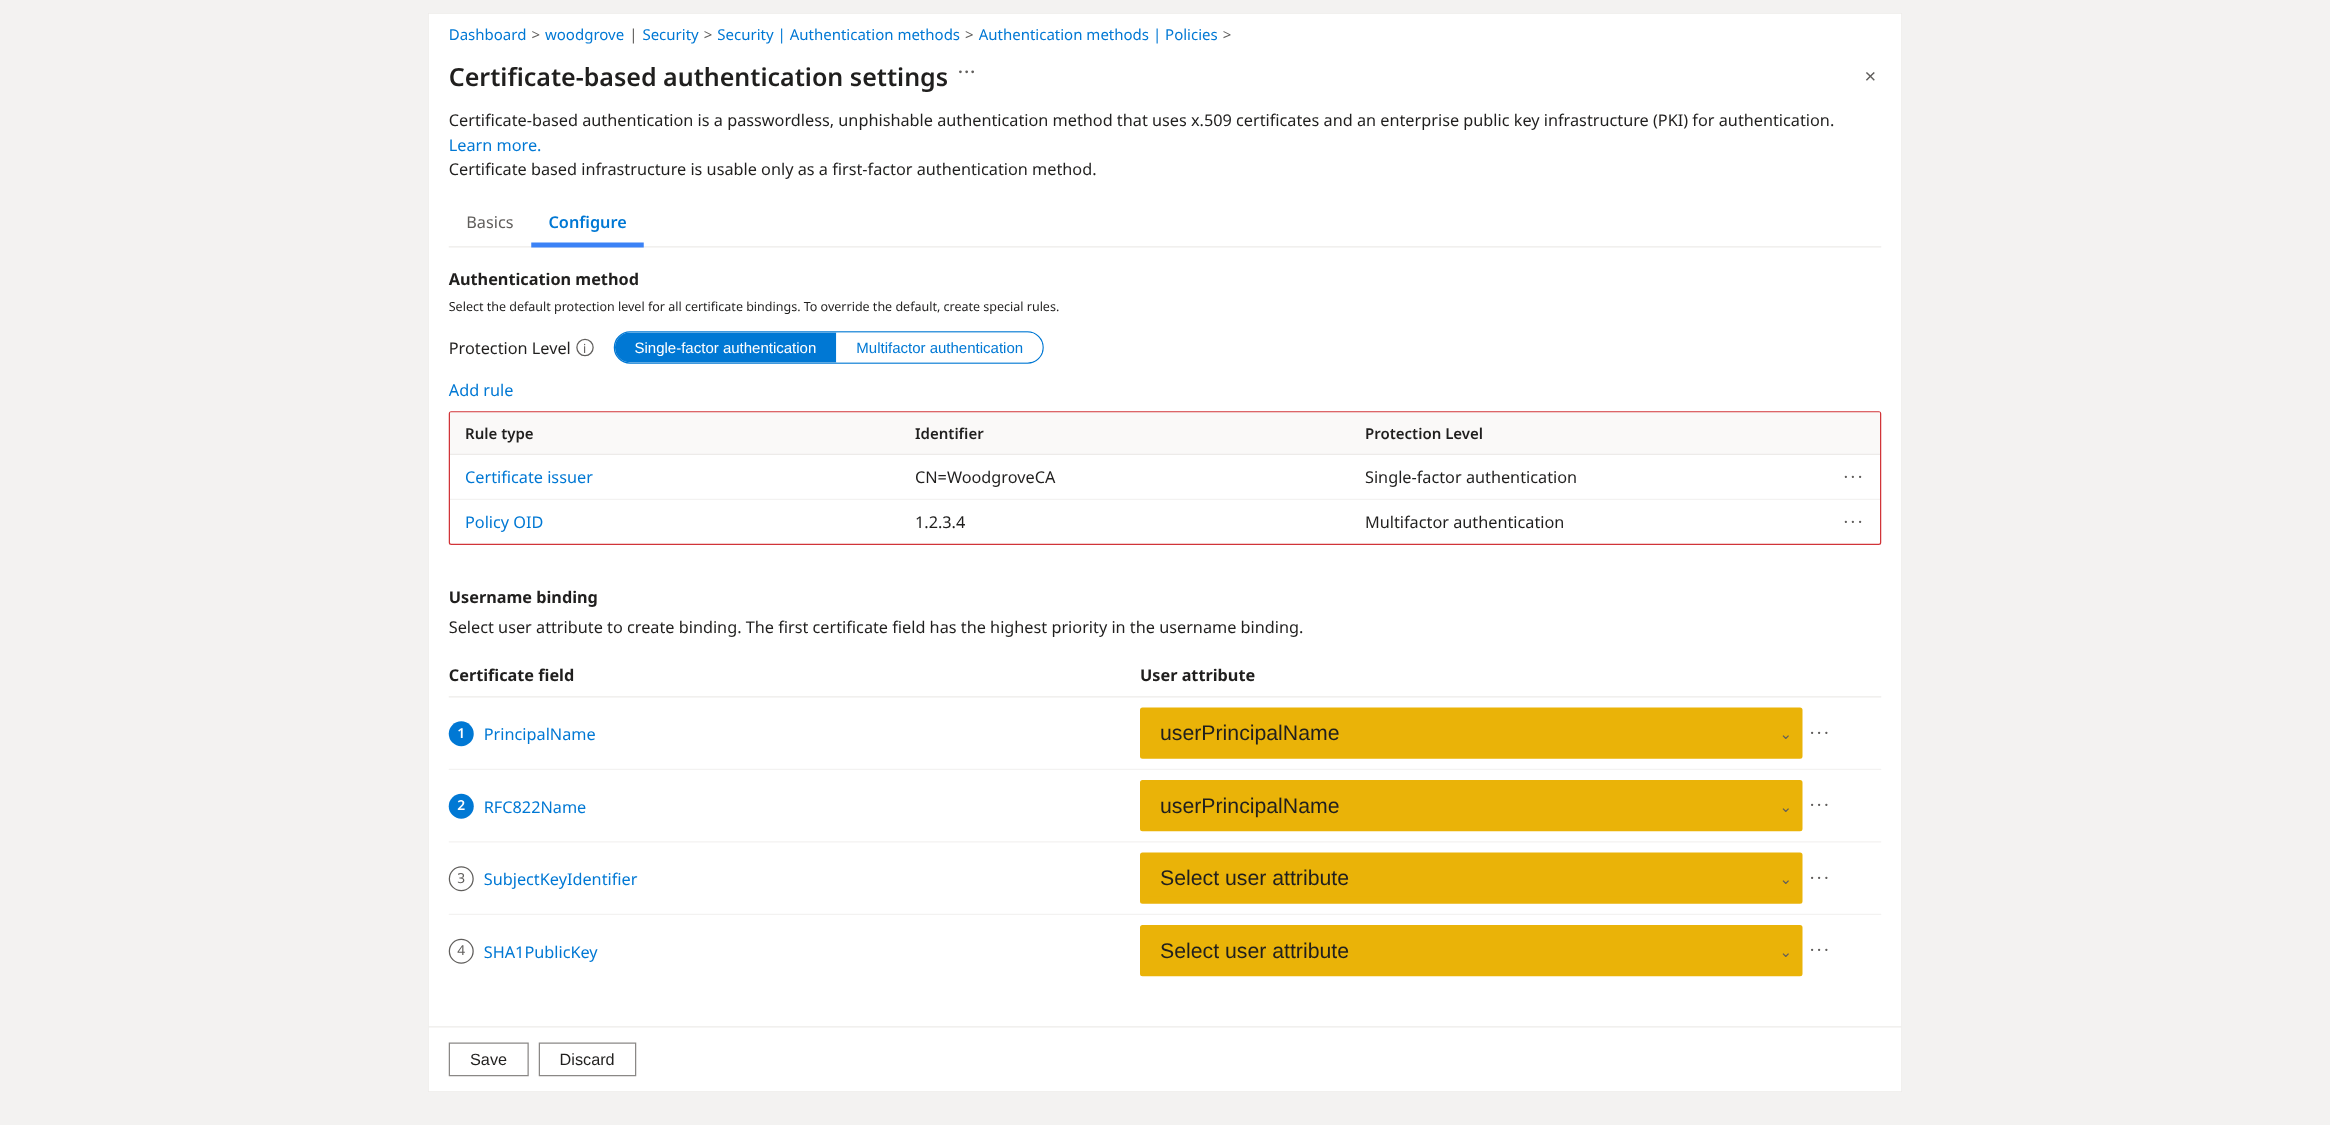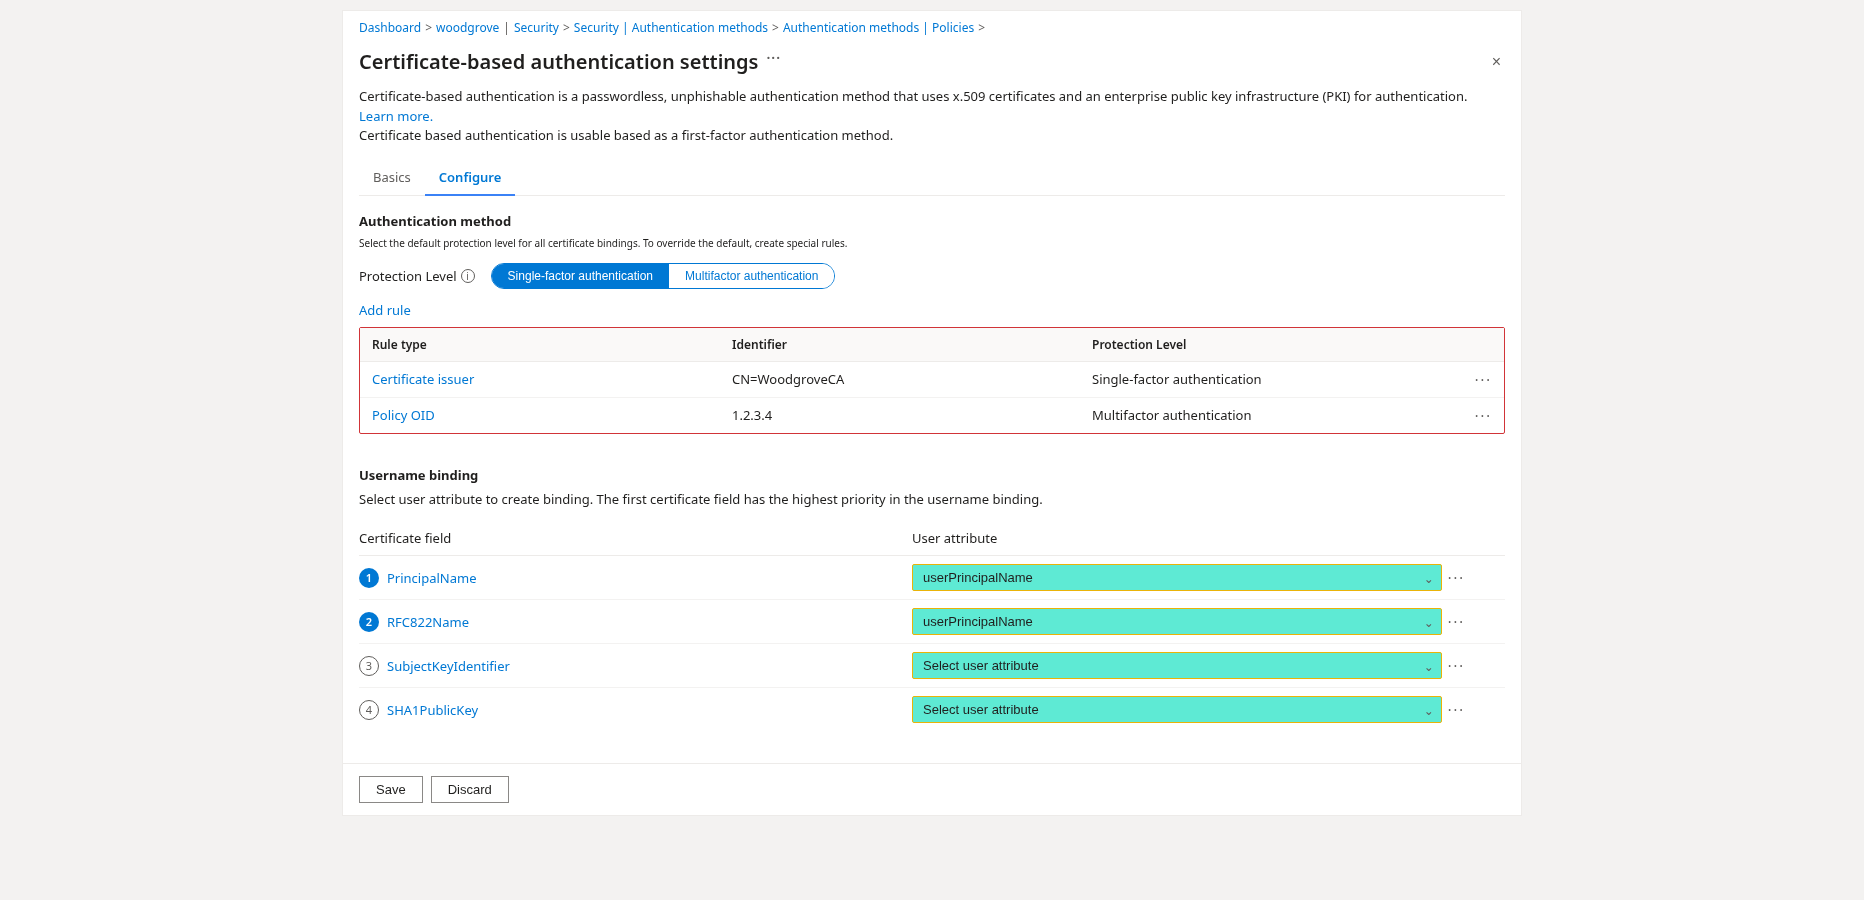"Certificate based authentication is" span { text: authentication is usable based -> infrastructure is usable only }
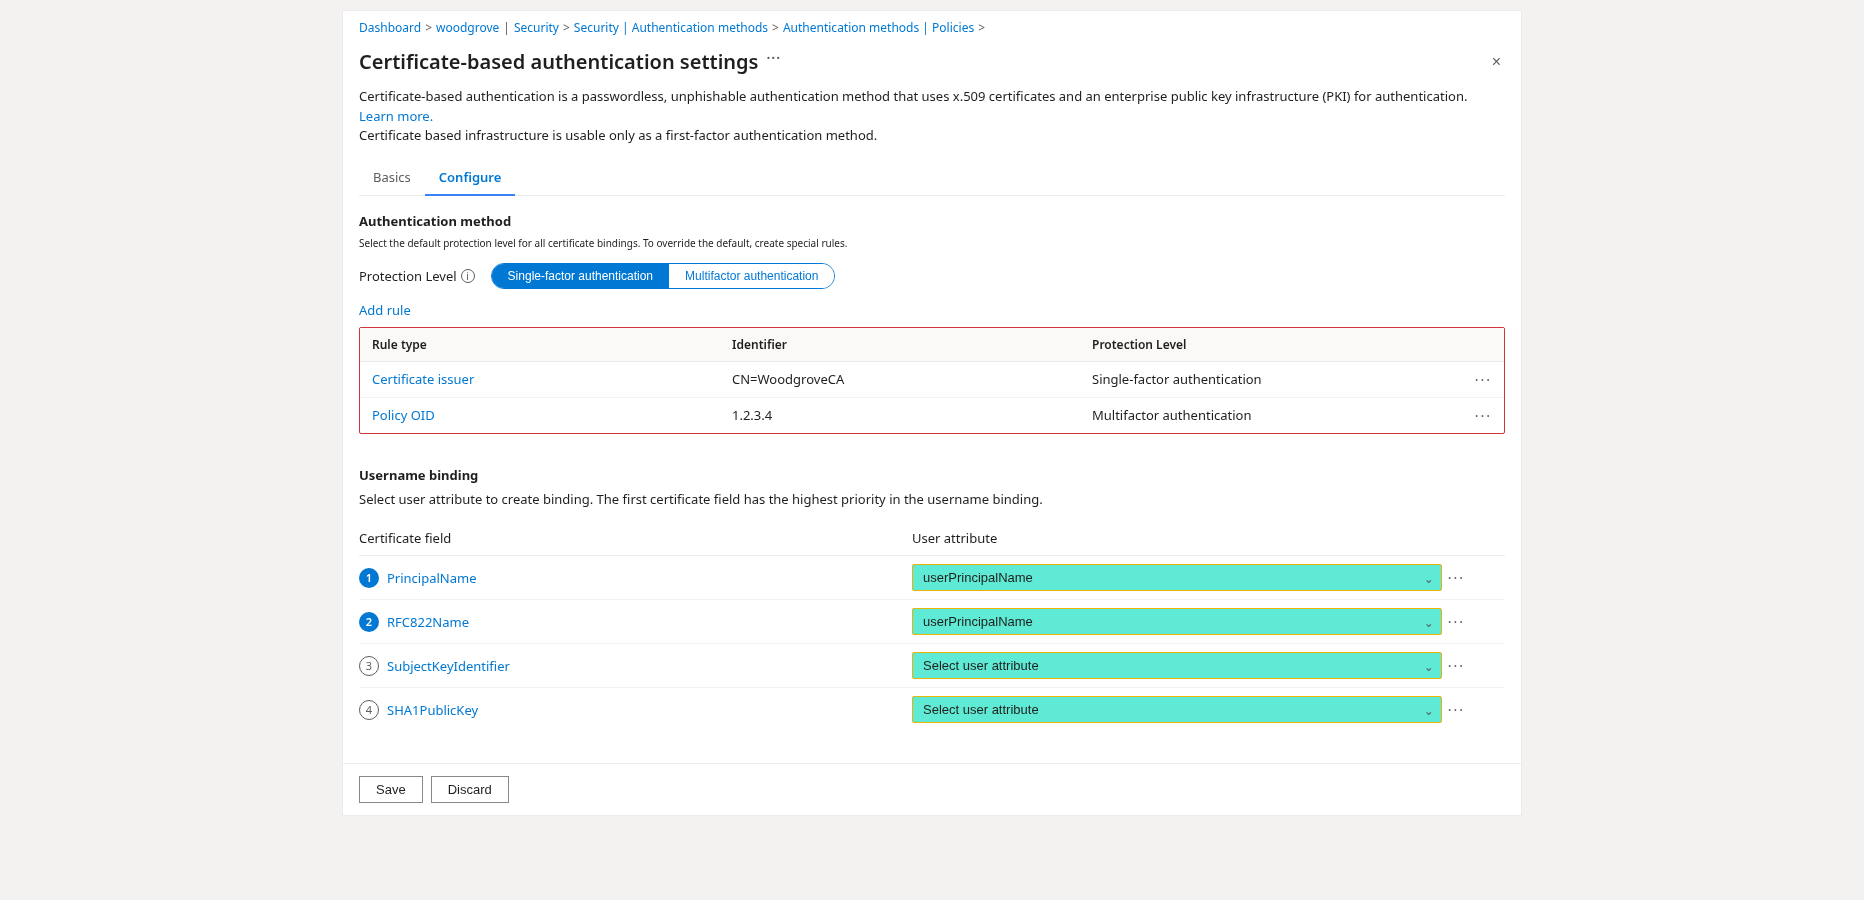"Configure" .tab.active { border-bottom: 2px solid #3b82f6 -> 4px solid #3b82f6 }
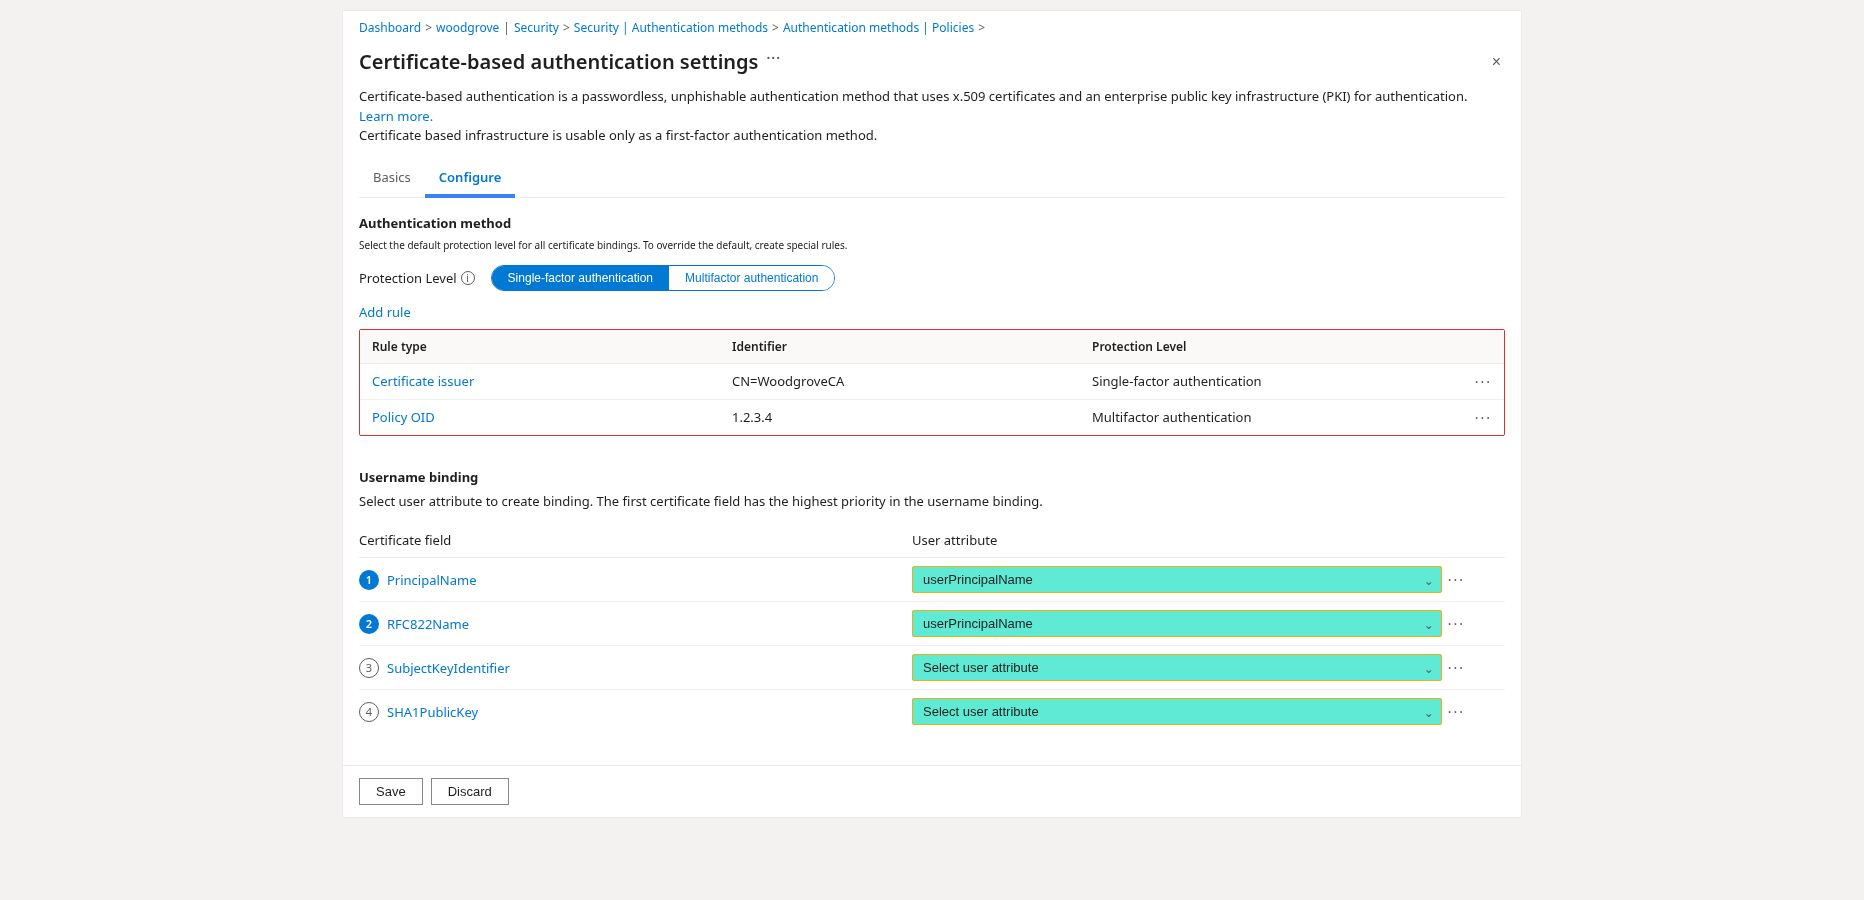"Certificate field" .binding-table-header { font-weight: 400 -> 700 }
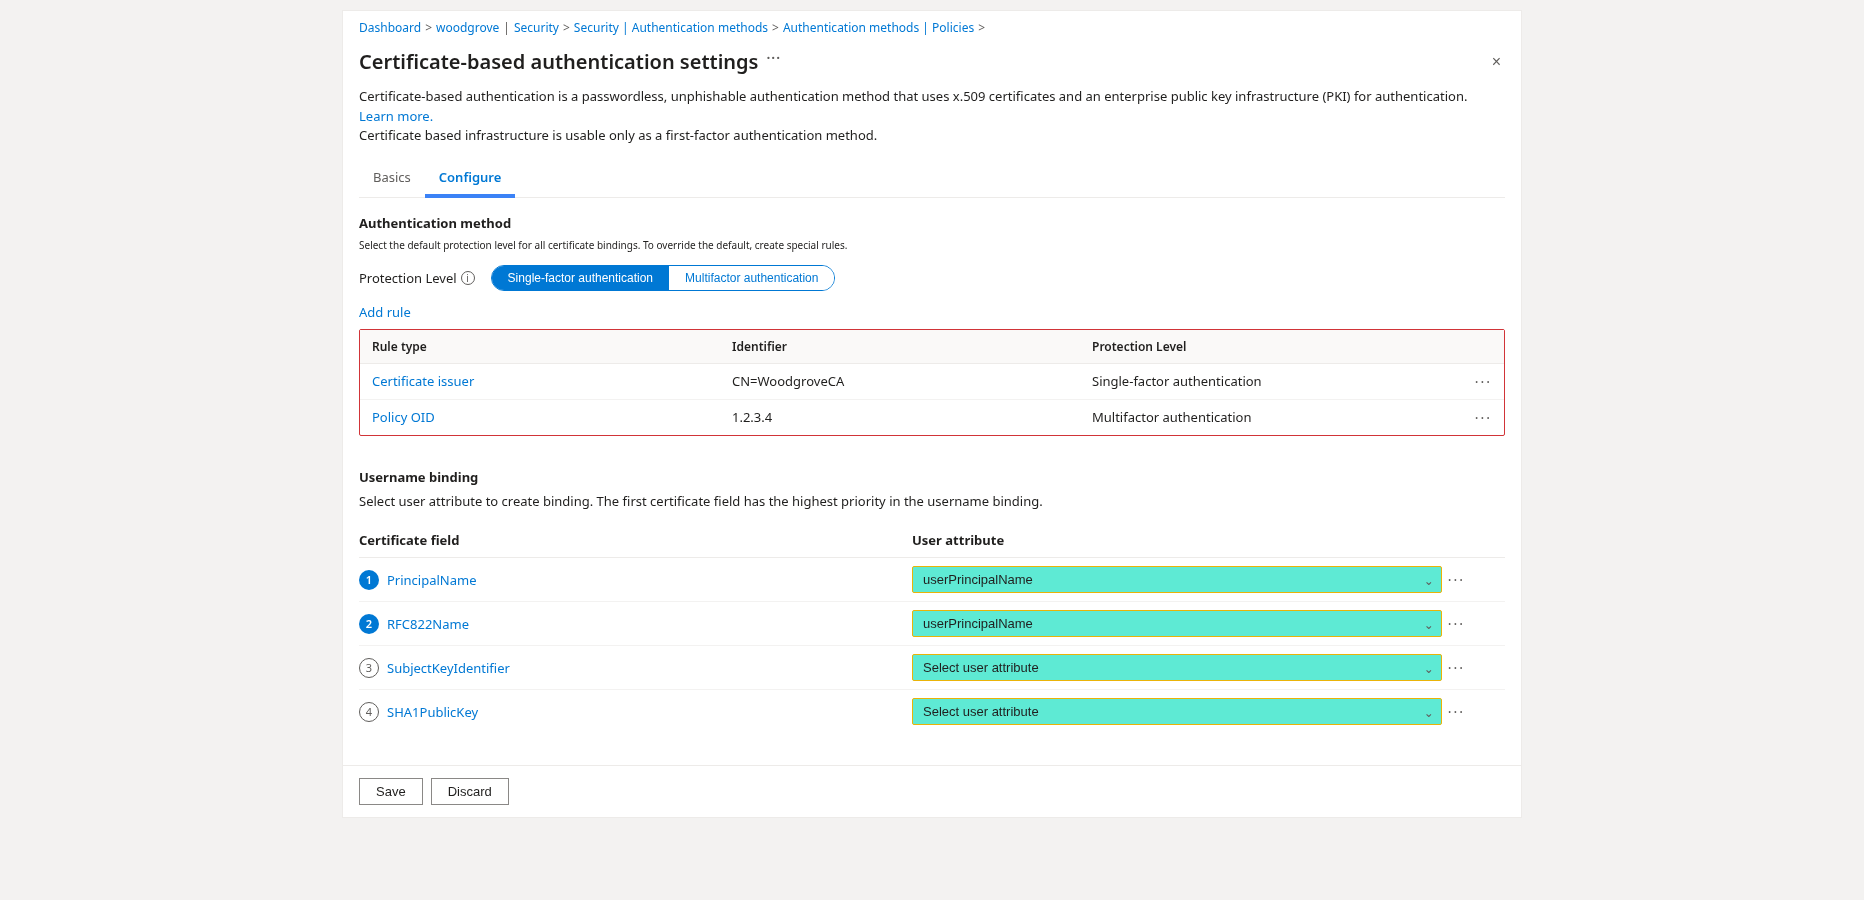"userPrincipalName" .select-wrapper select { background: #5eead4 -> #eab308; border: 1px solid #eab308 -> 6px solid #eab308; font-size: 13px -> 17px }
